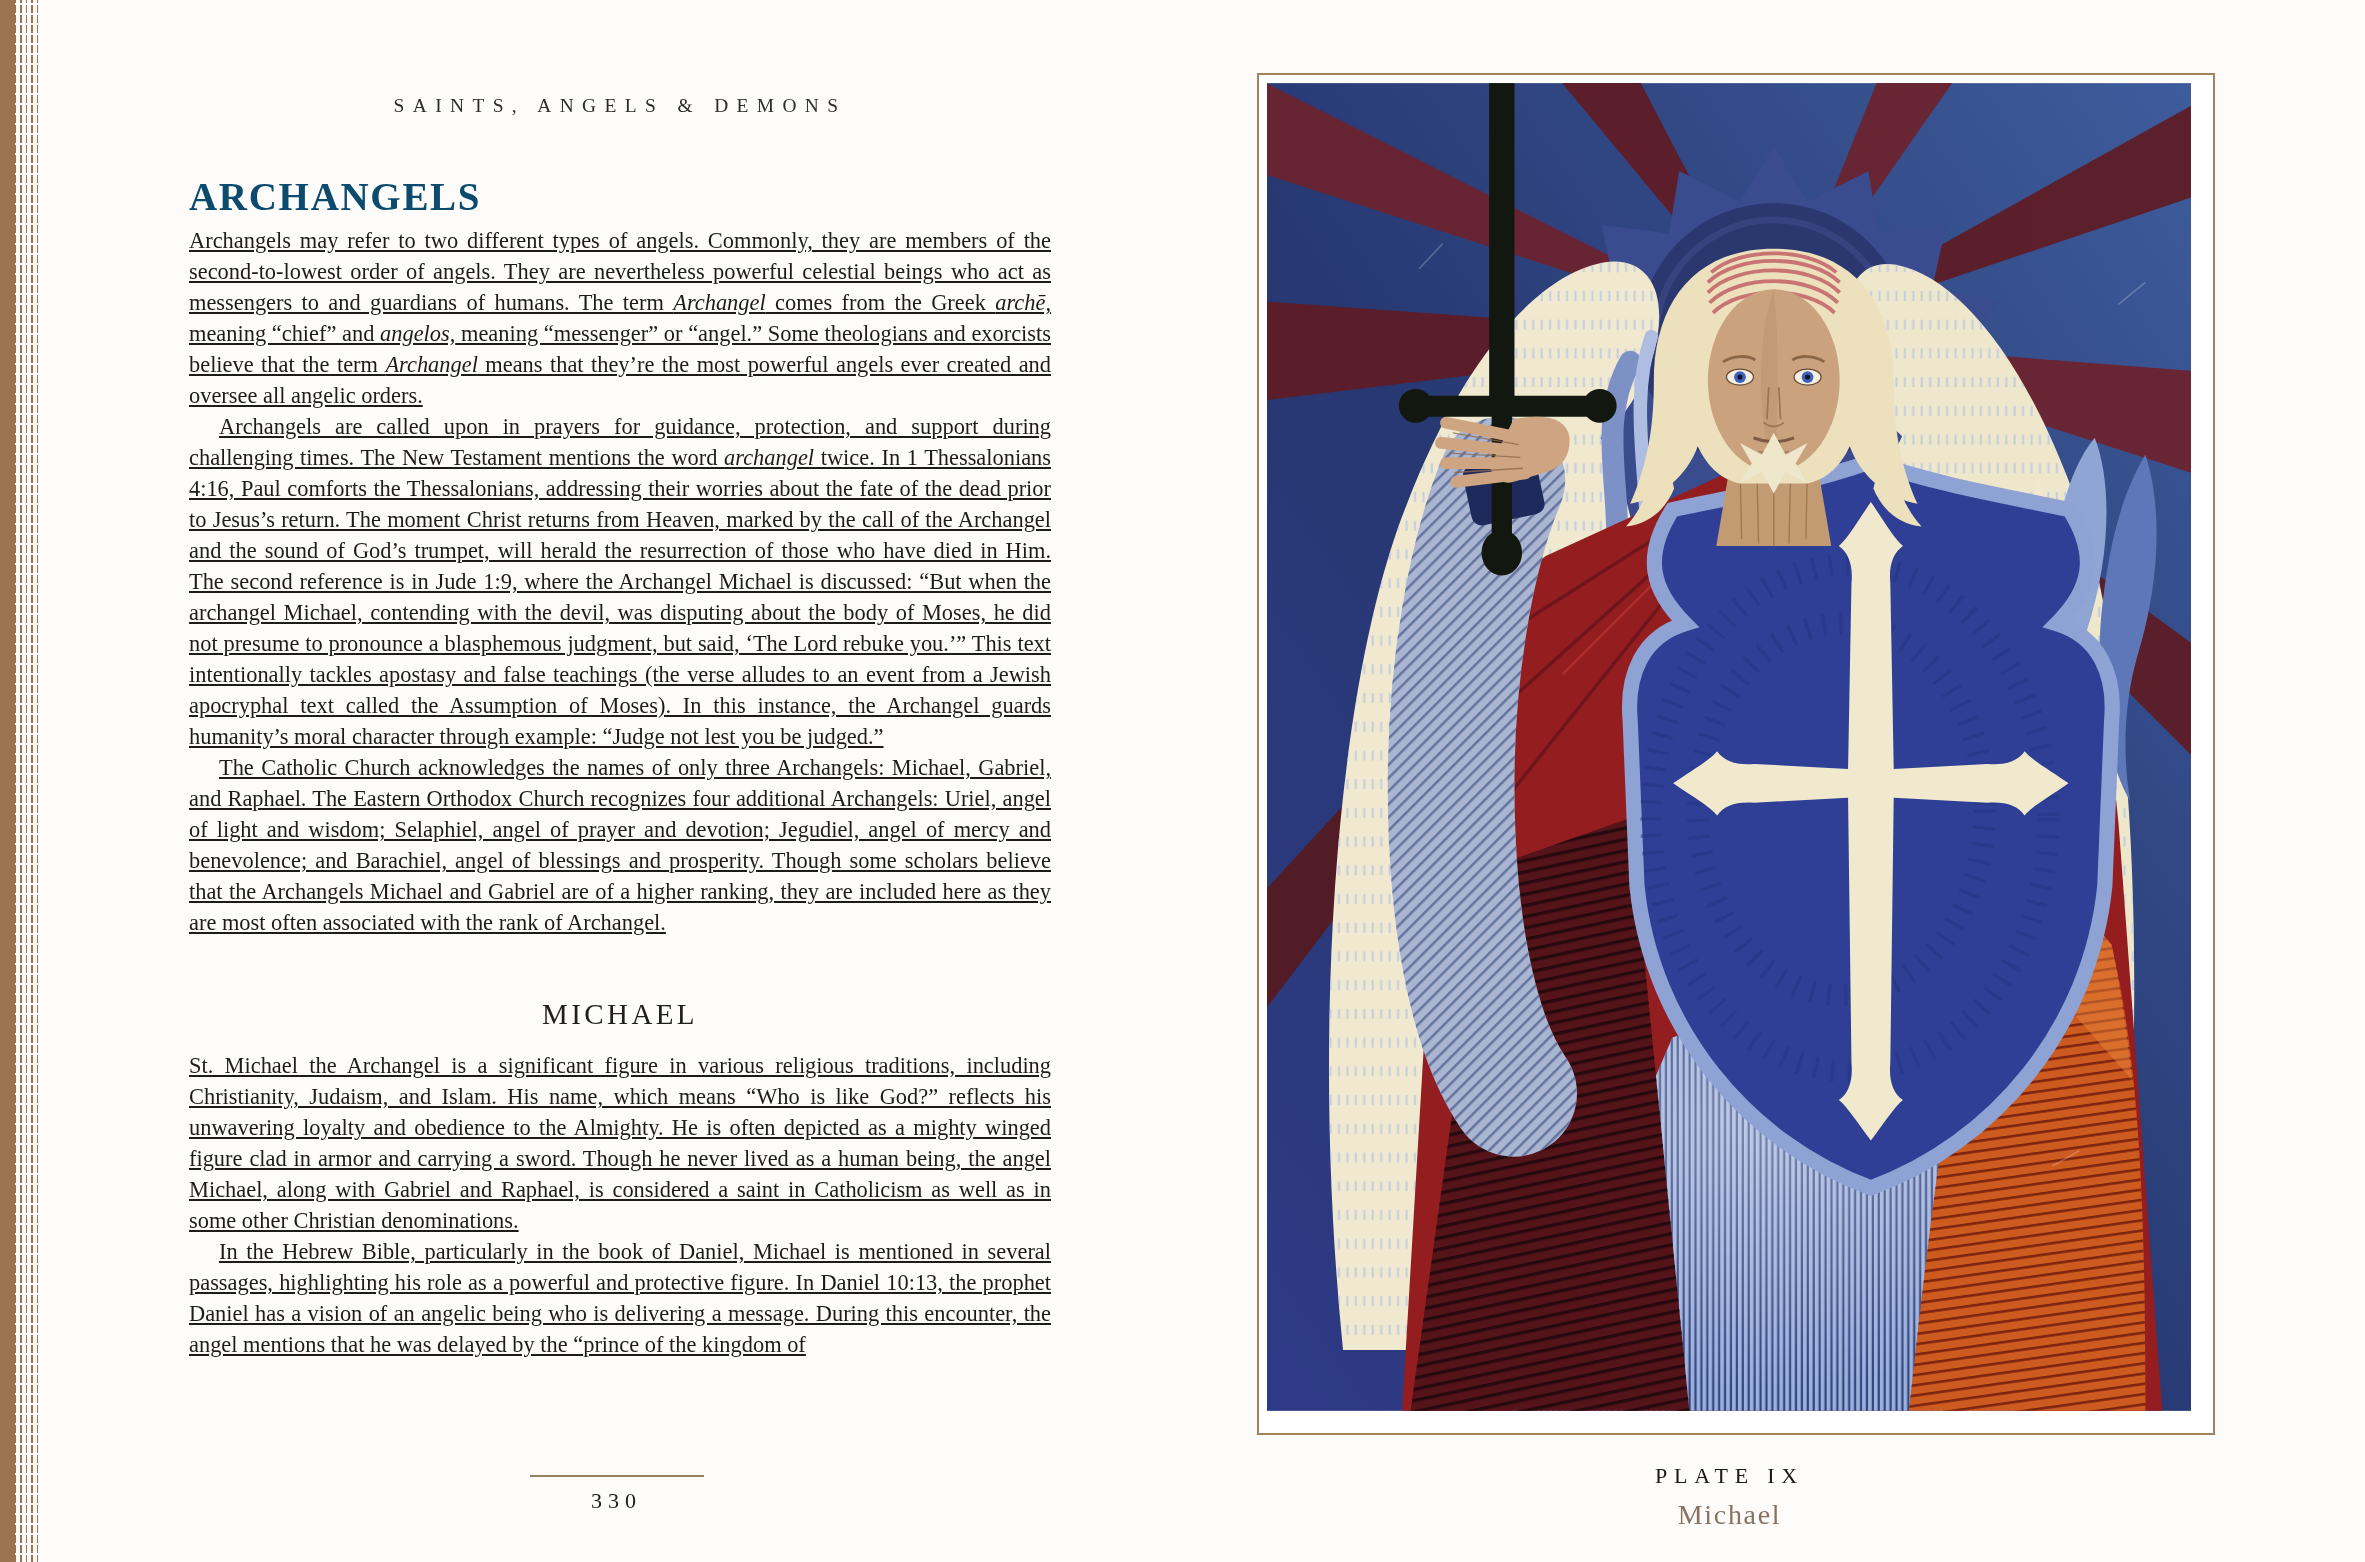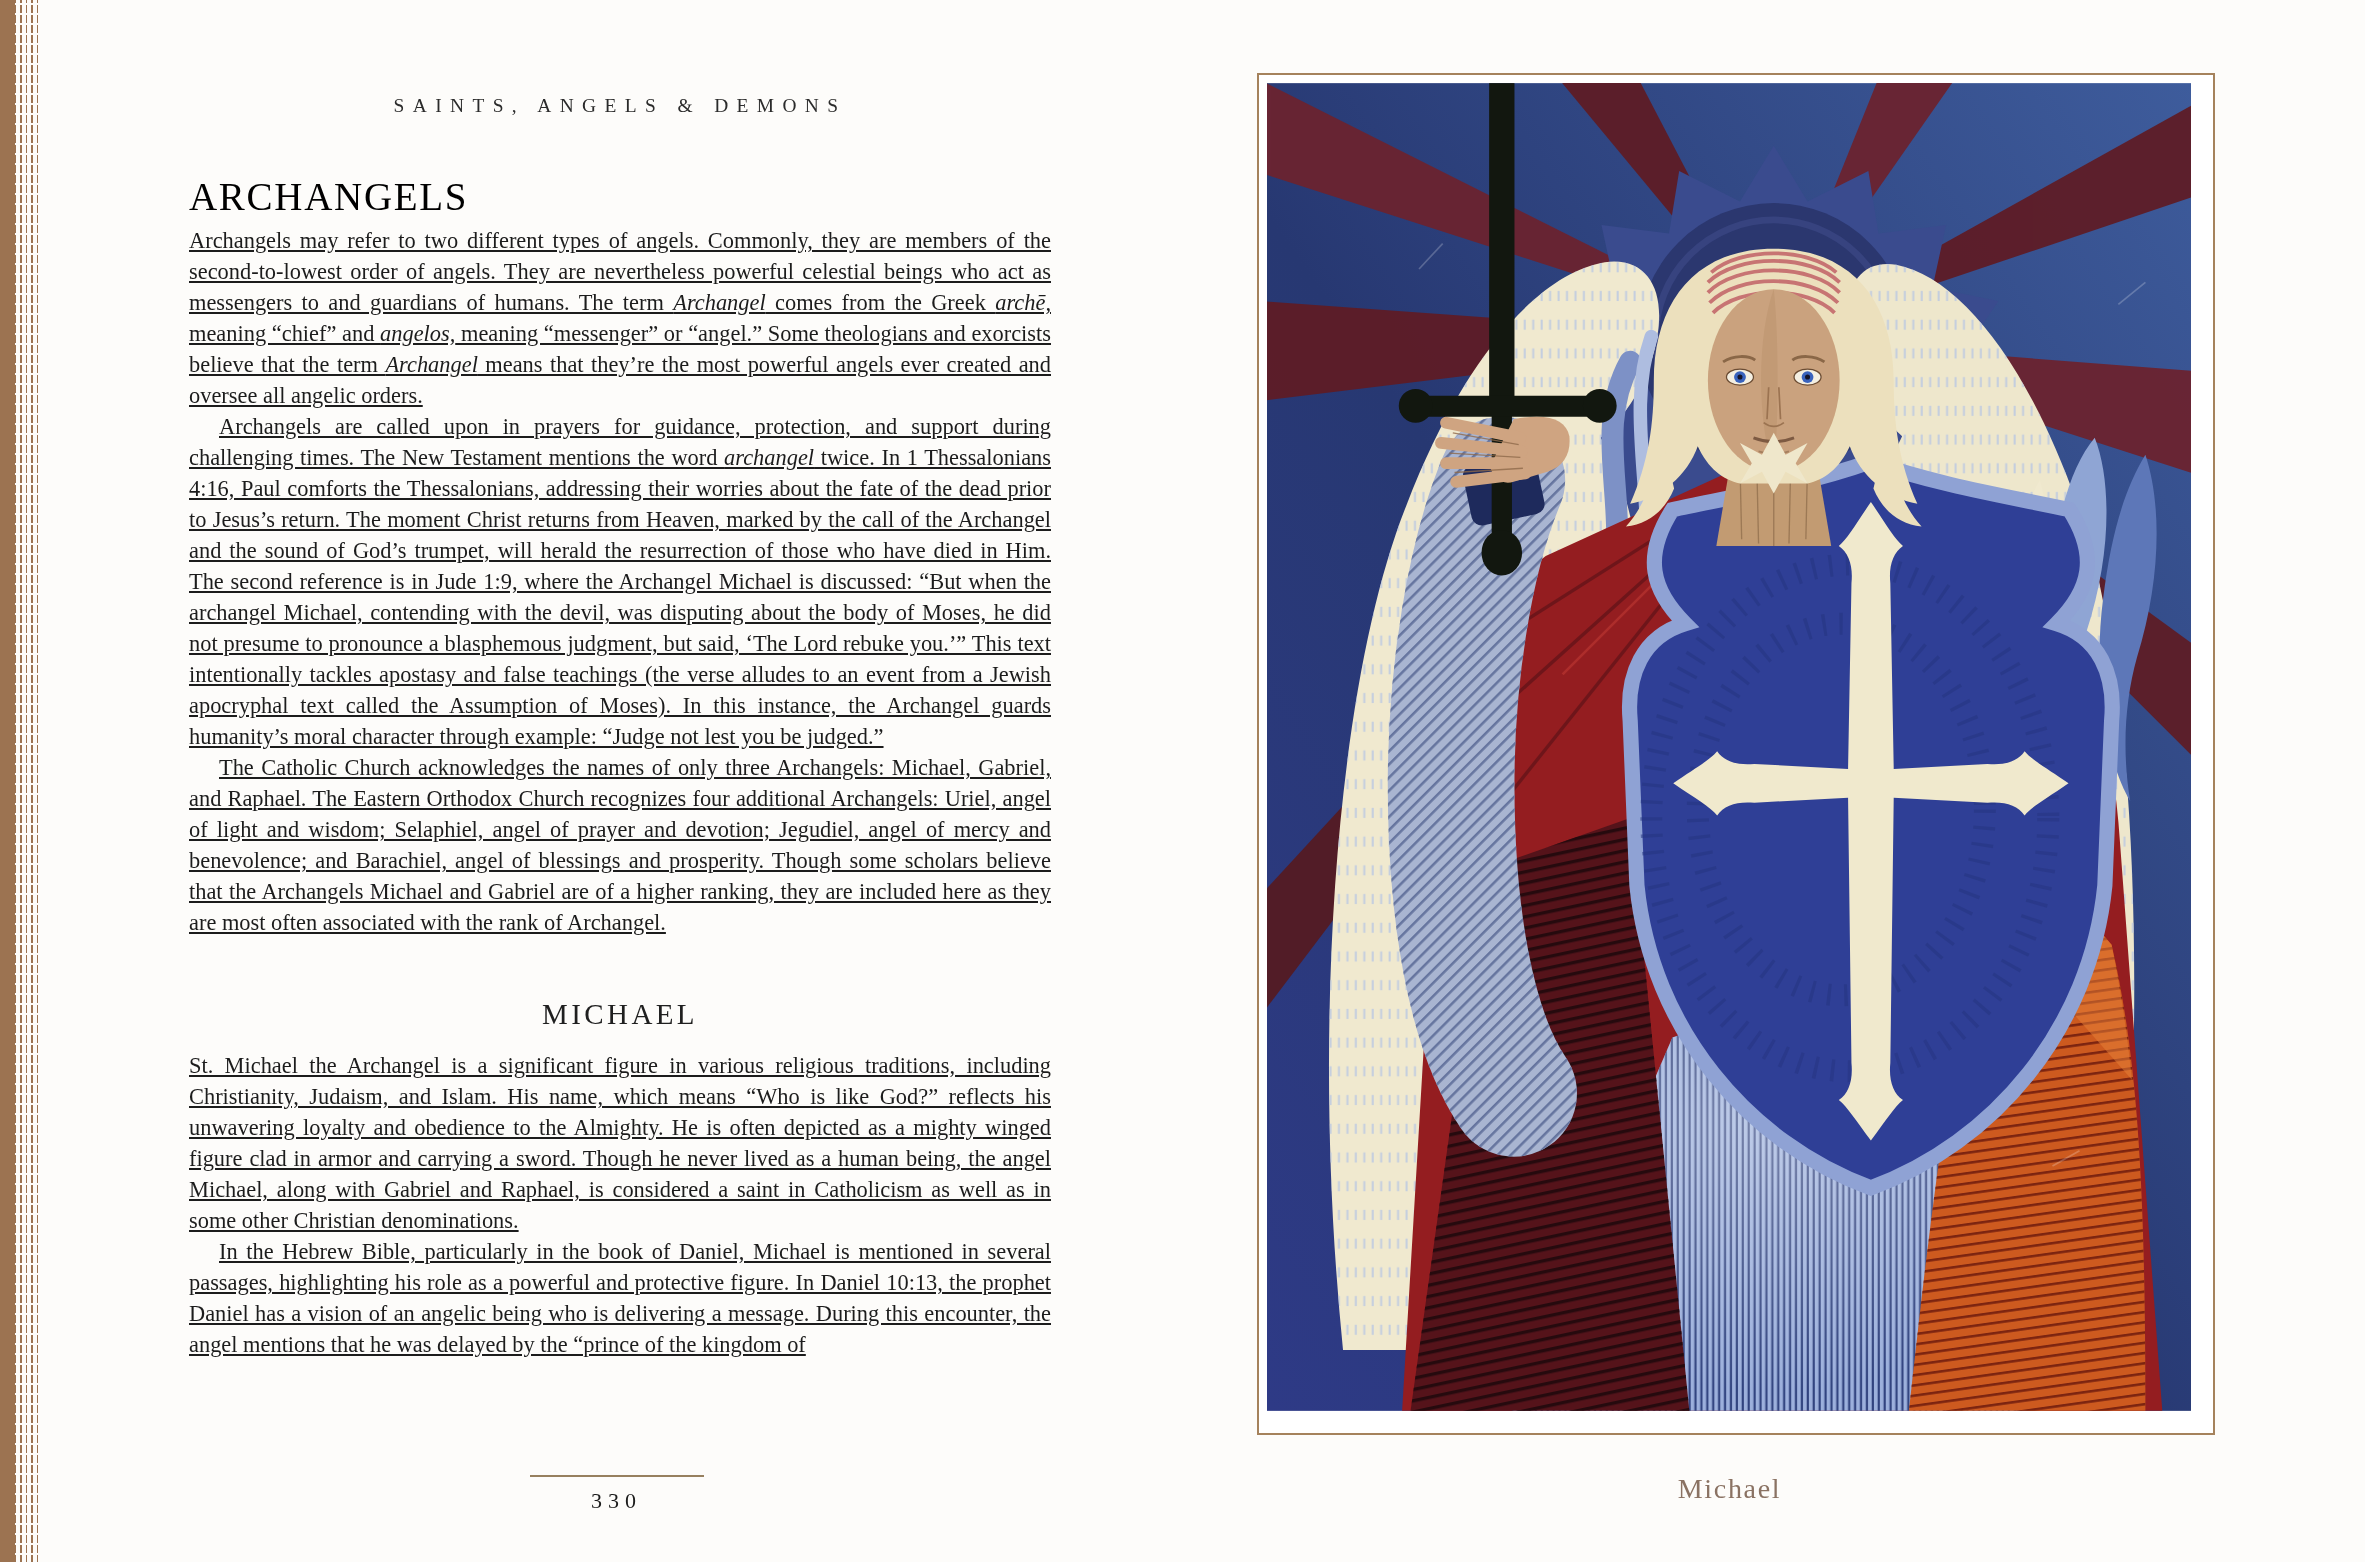"ARCHANGELS" .section-heading { color: #000000 -> #0c4a6e; font-weight: 400 -> 700 }
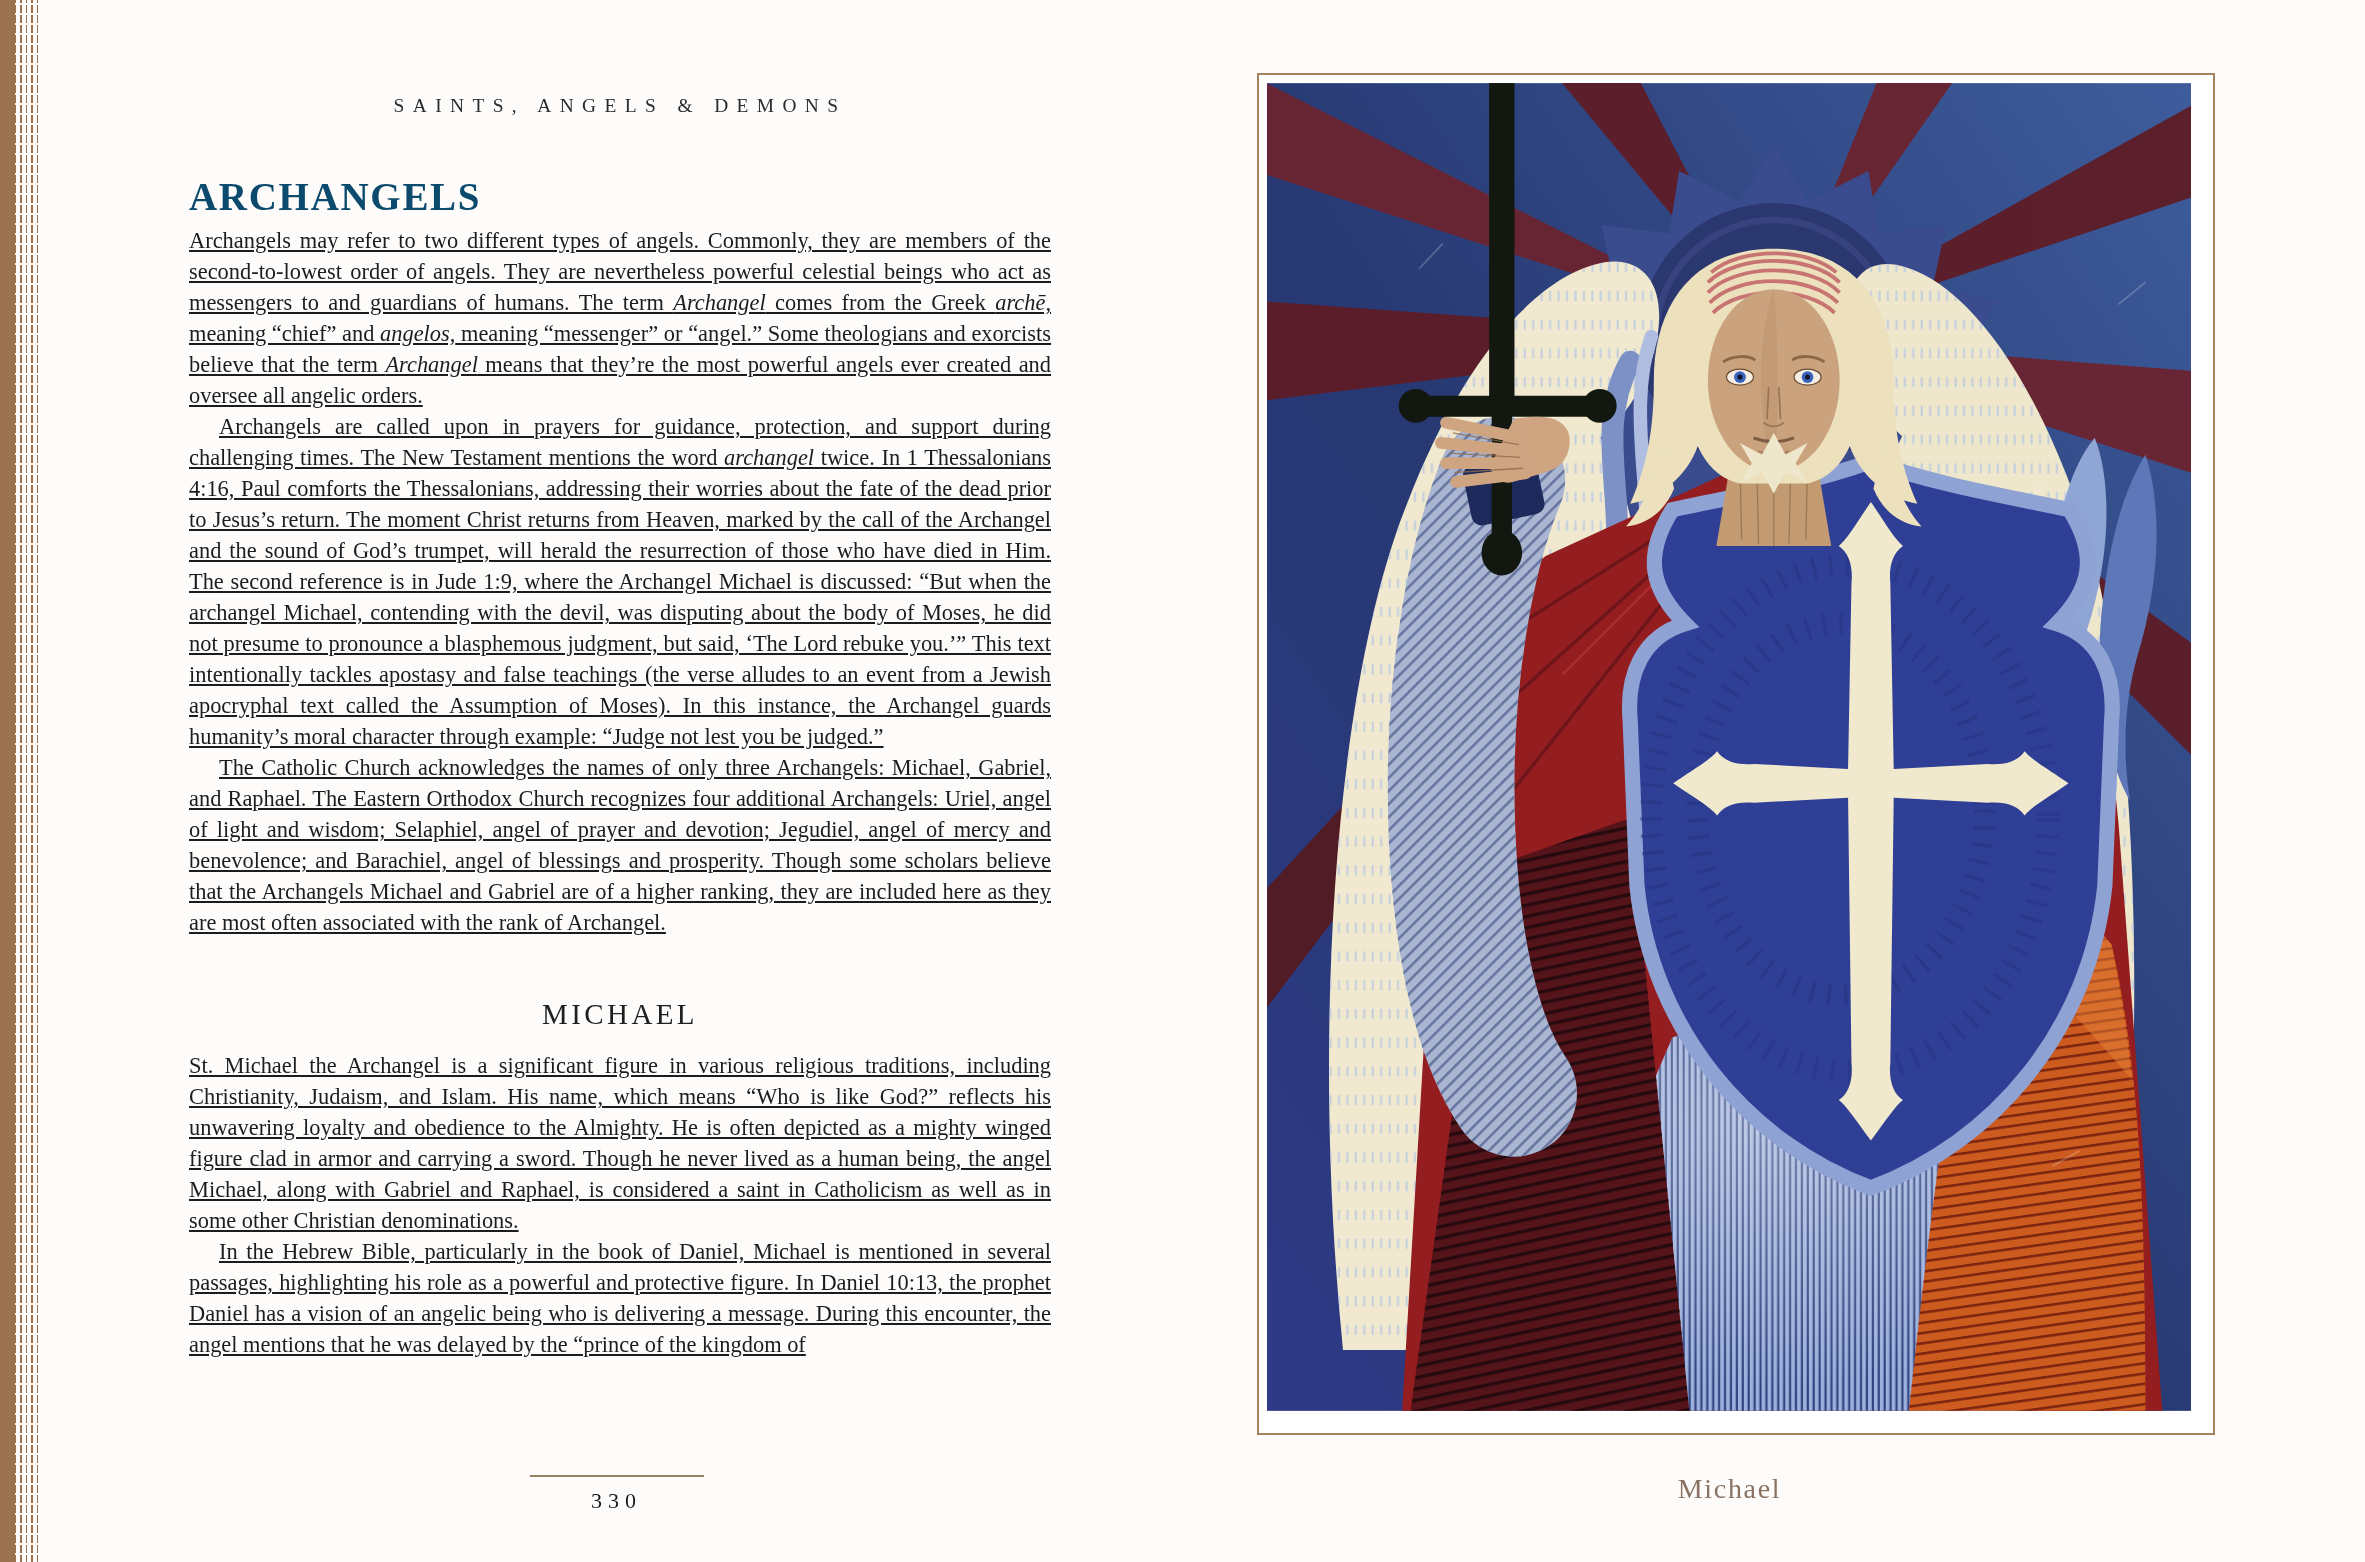"PLATE IX" div.plate-label { html: none -> <div>PLATE IX</div> }
